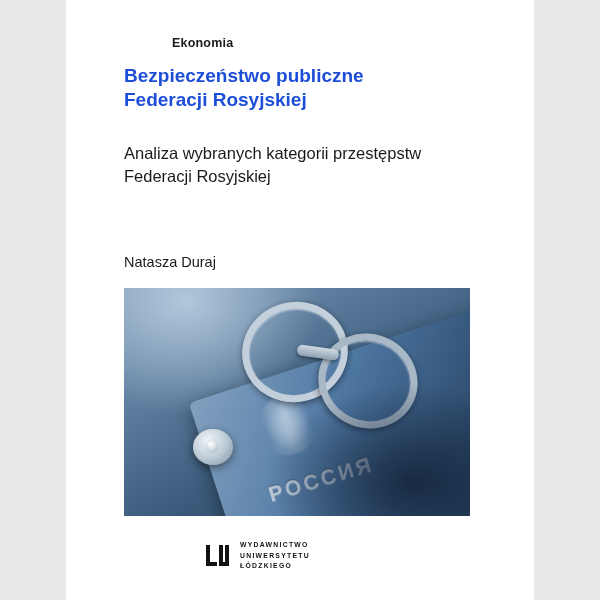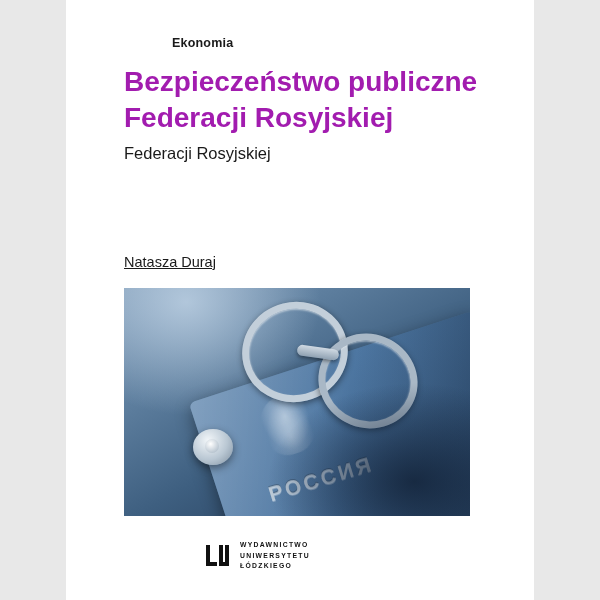"Bezpieczeństwo publiczne" .title { color: #a21caf -> #1d4ed8; font-size: 28px -> 19px }
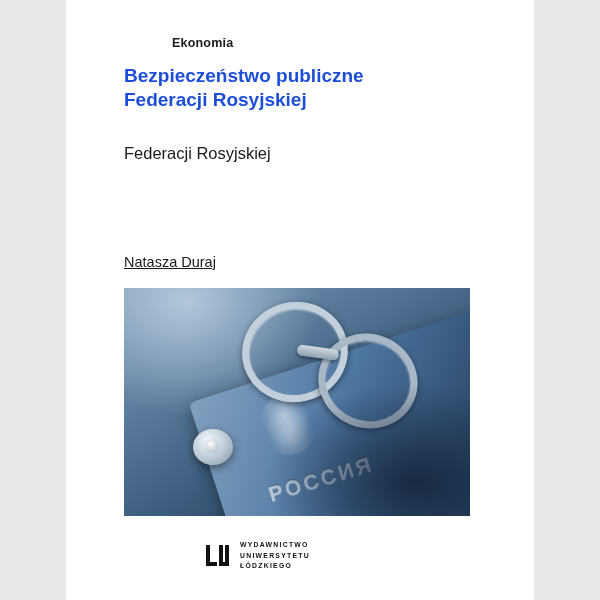"Analiza wybranych kategorii przestępstw" div { html: none -> <div>Analiza wybranych kategorii przestępstw</div> }
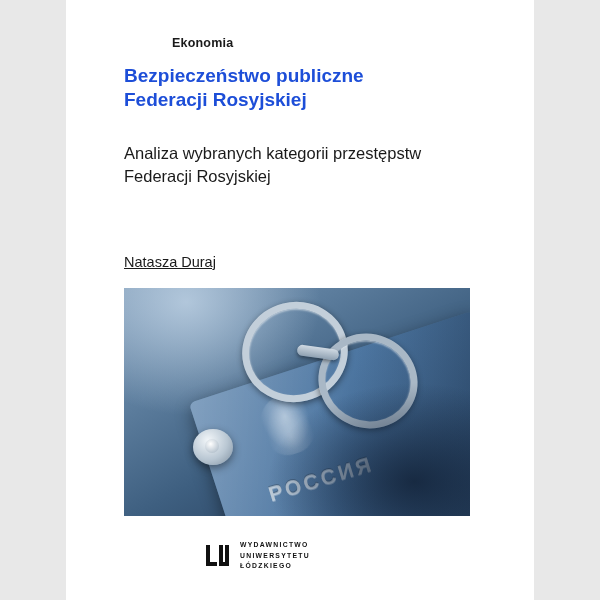"Natasza Duraj" .author { text-decoration: underline -> none }
